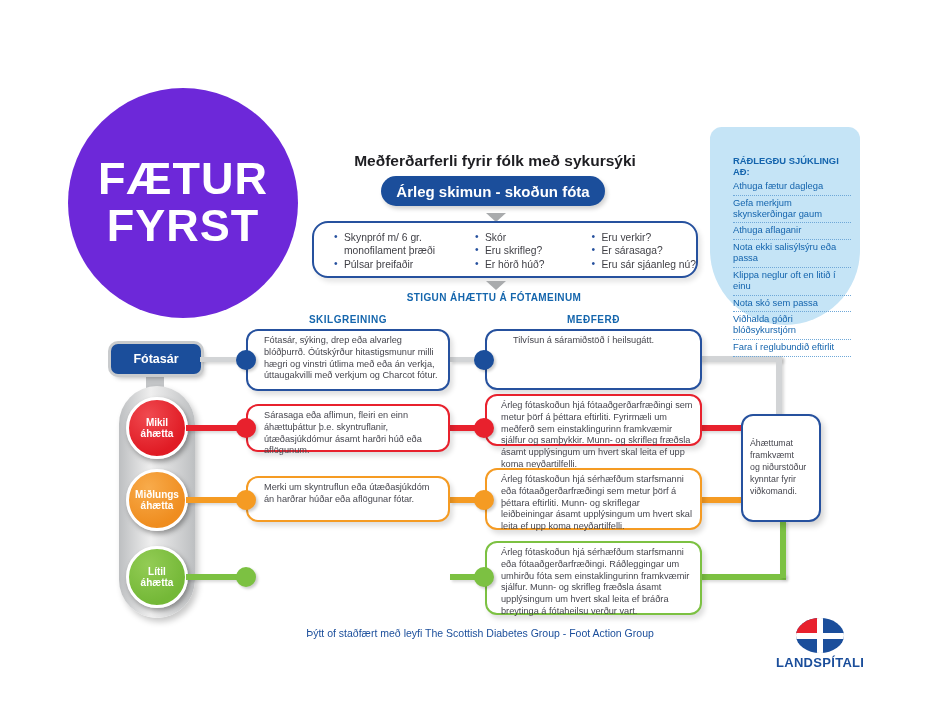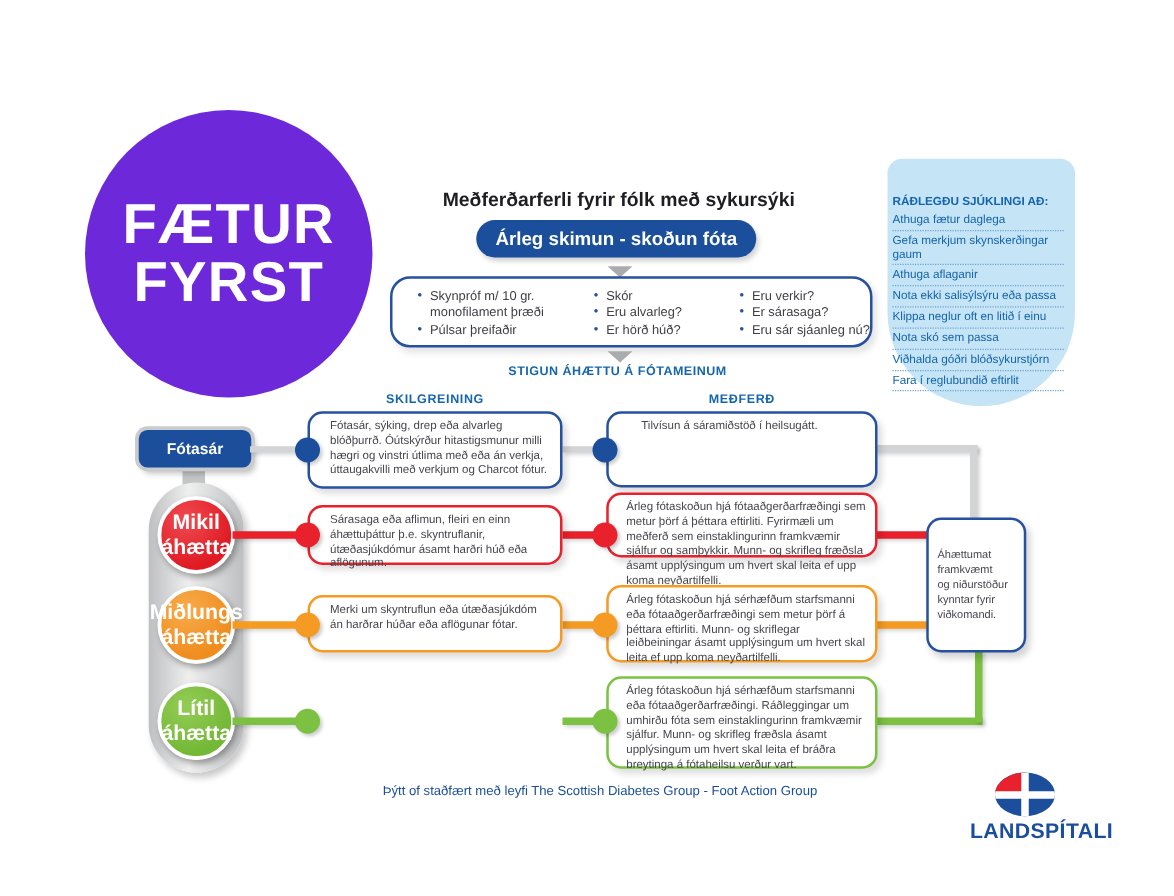"RÁÐLEGÐU SJÚKLINGI AÐ:" .advice { padding: 28px 9px 0 4px -> 28px 9px 0 23px }
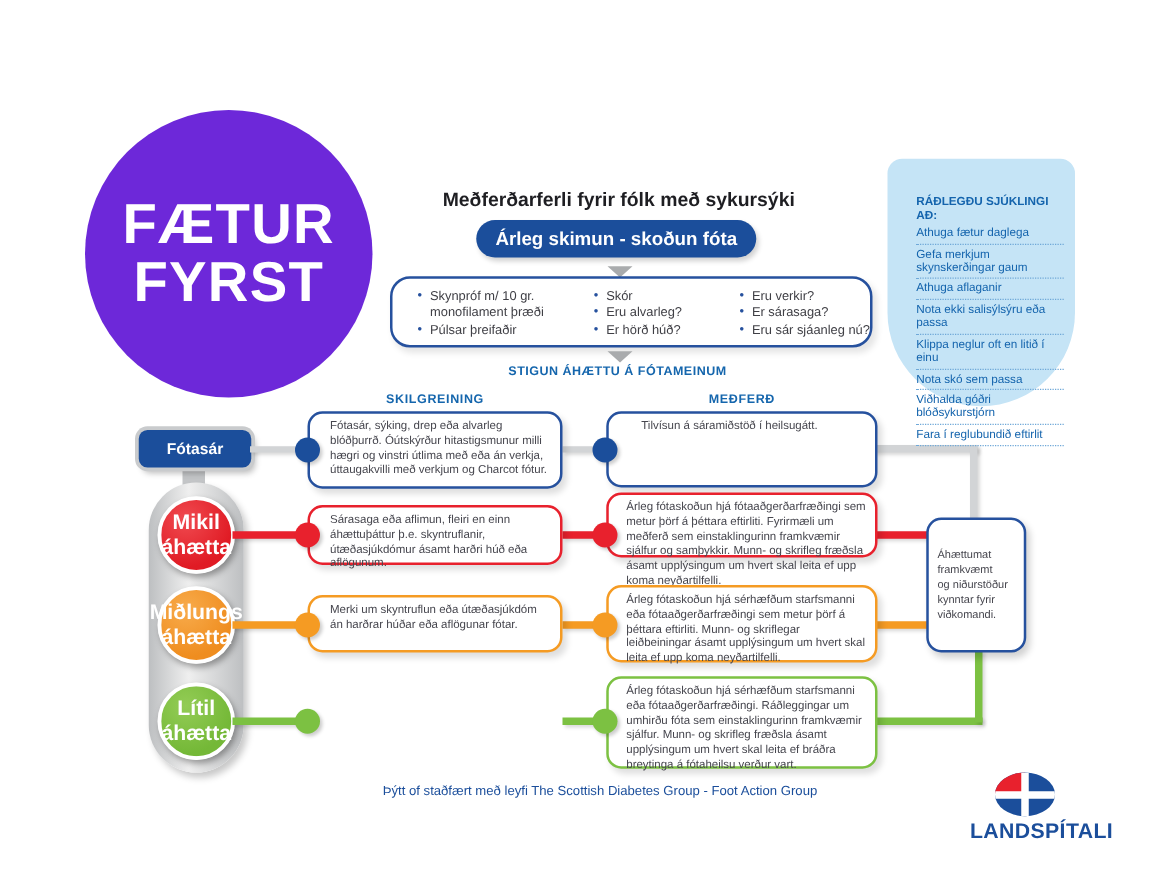"Skynpróf m/ 10 gr. monofilament" div.check-item { text: 10 -> 6 }
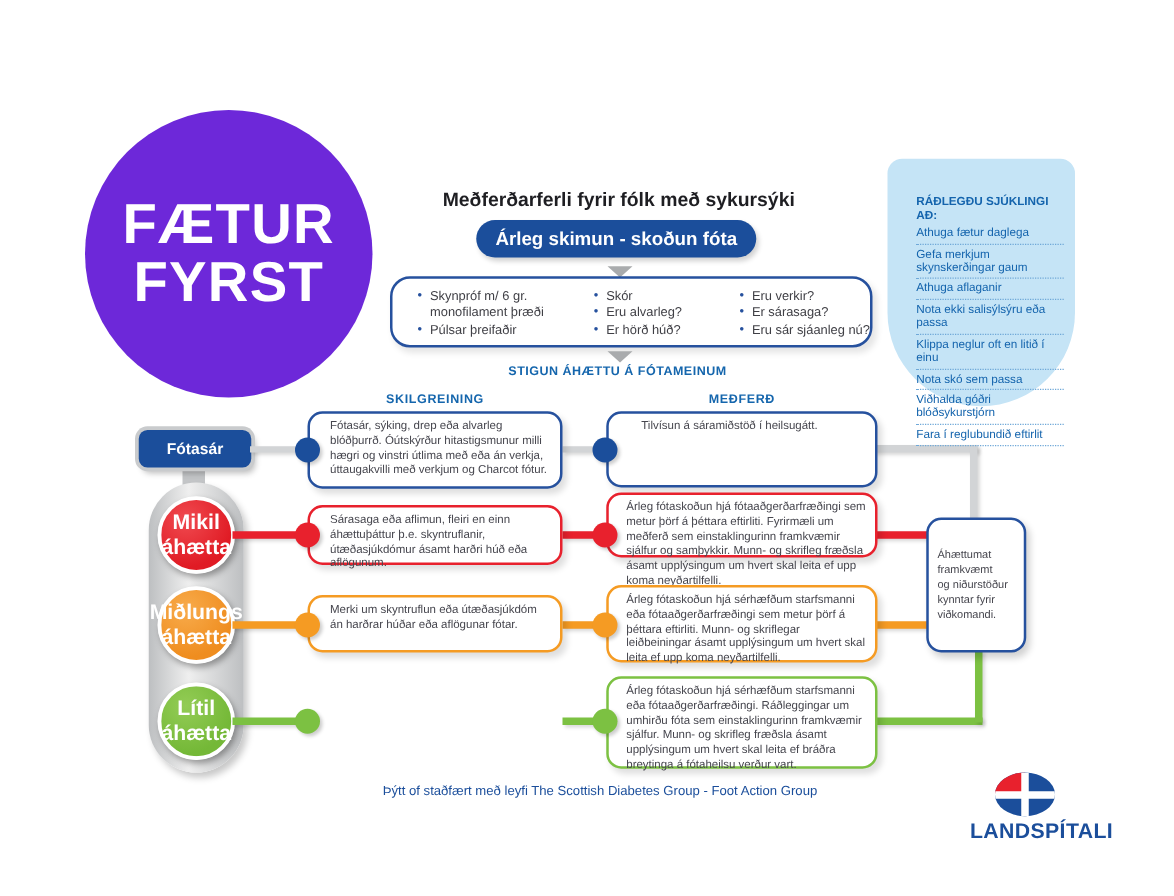"Eru alvarleg?" div.check-item { text: alvarleg -> skrifleg }
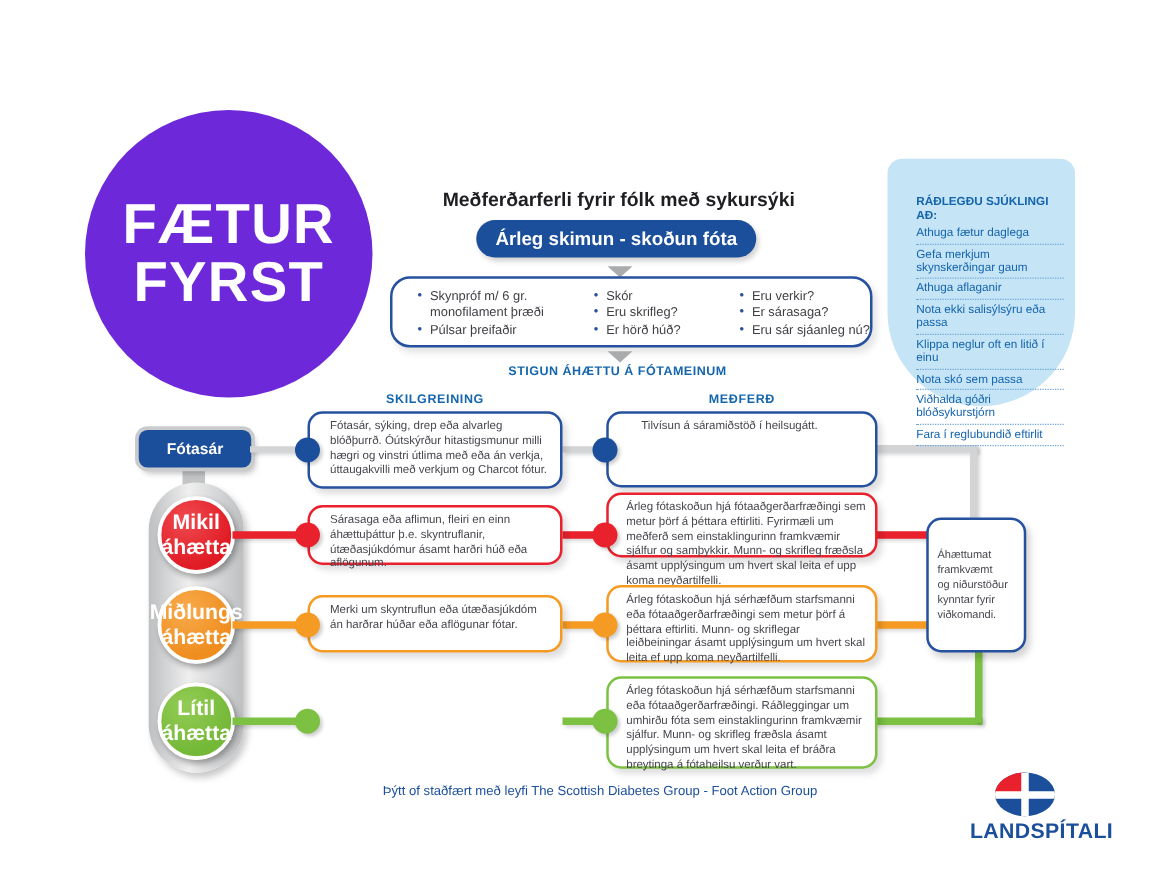"Mikil" .tl-circle { font-size: 17px -> 10px }
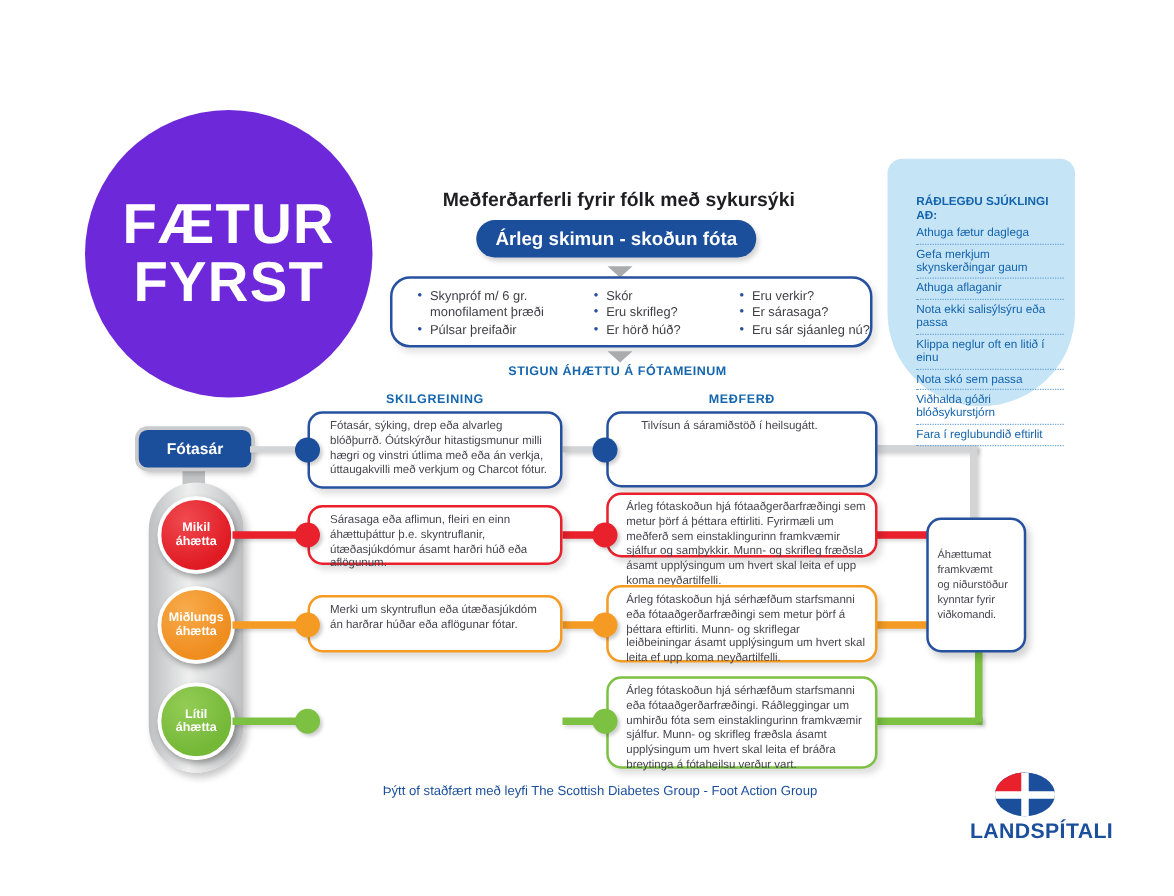"LANDSPÍTALI" .logo-text { font-size: 17px -> 13px }
